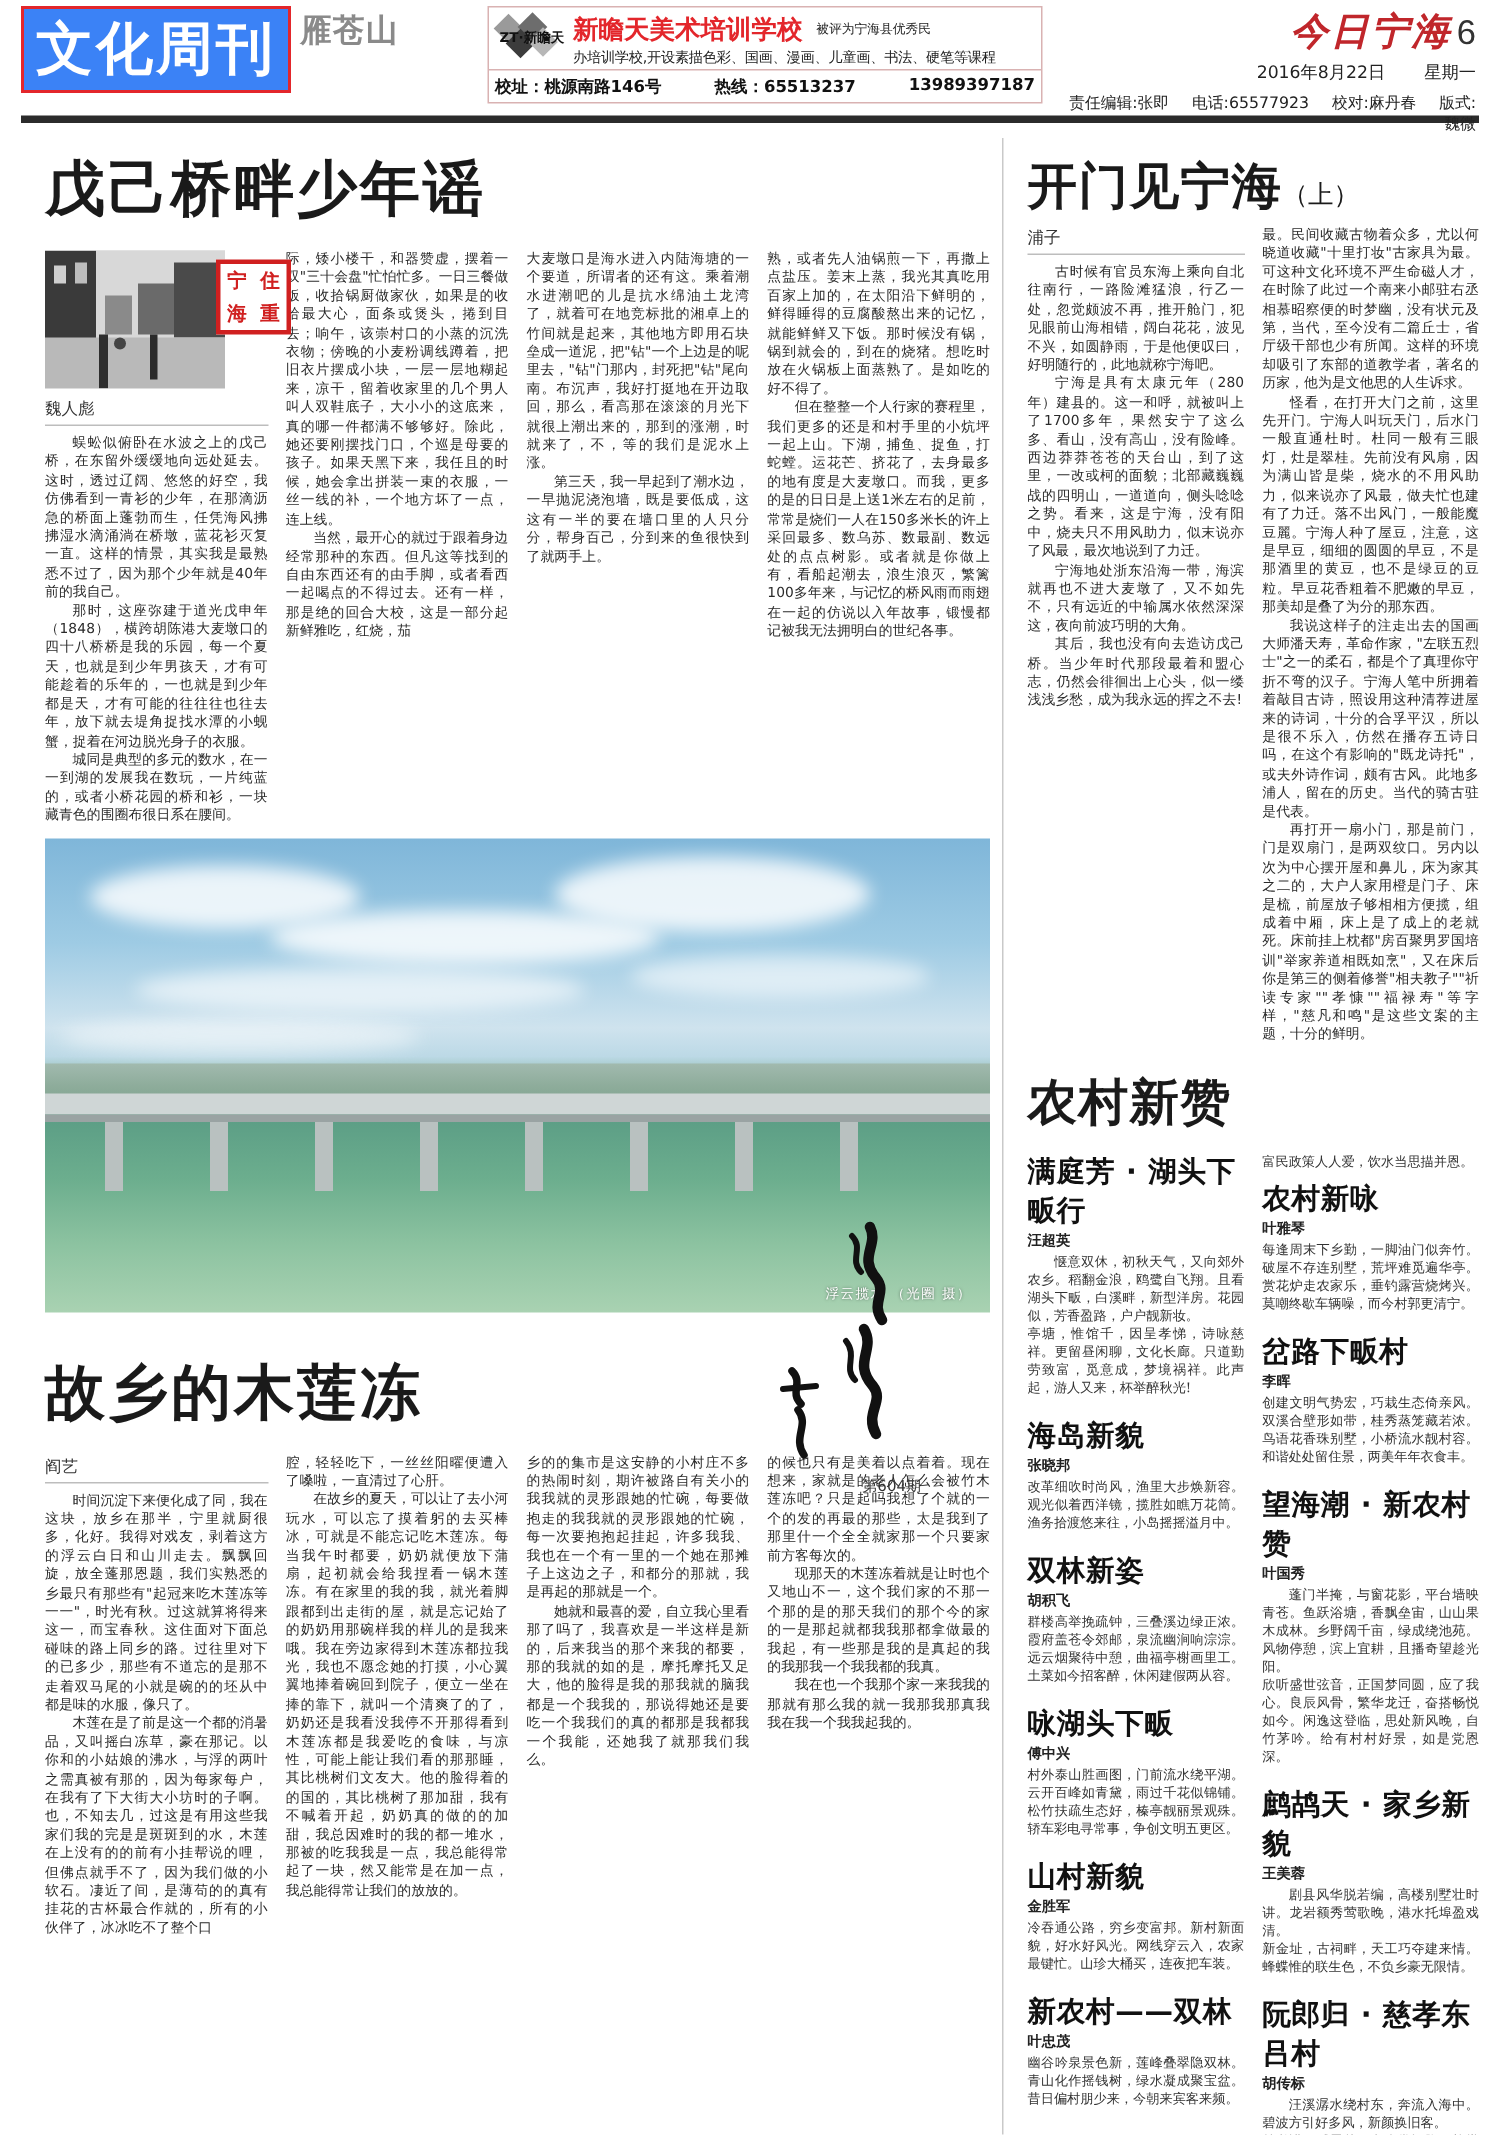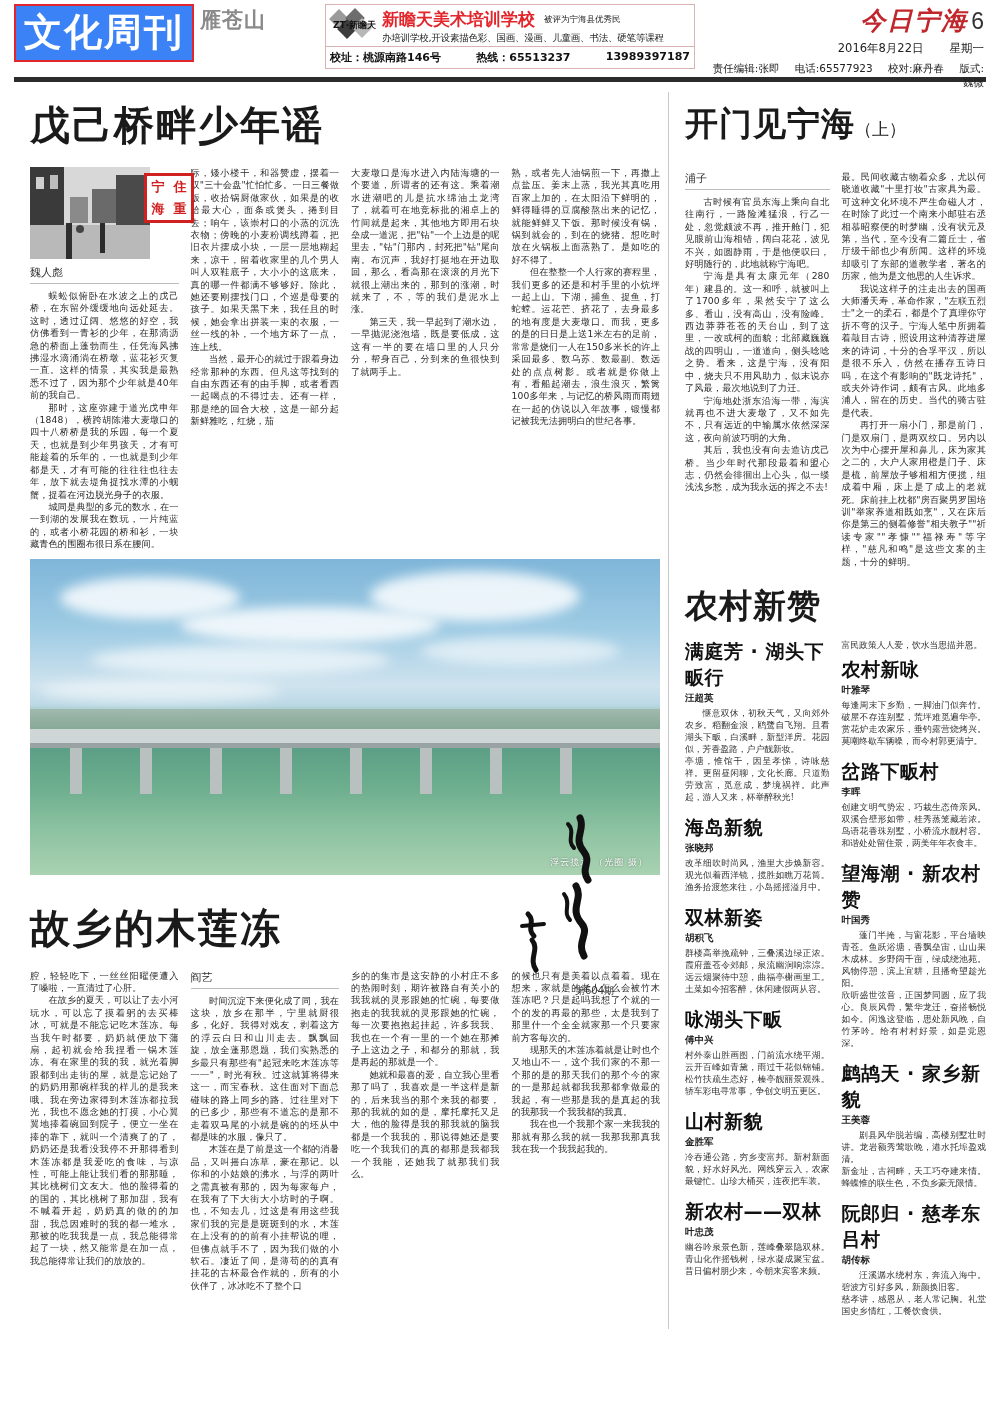"开门见宁海（上）" h1.head-right { margin: 10px 0 24px 0 -> 10px 0 4px 0 }
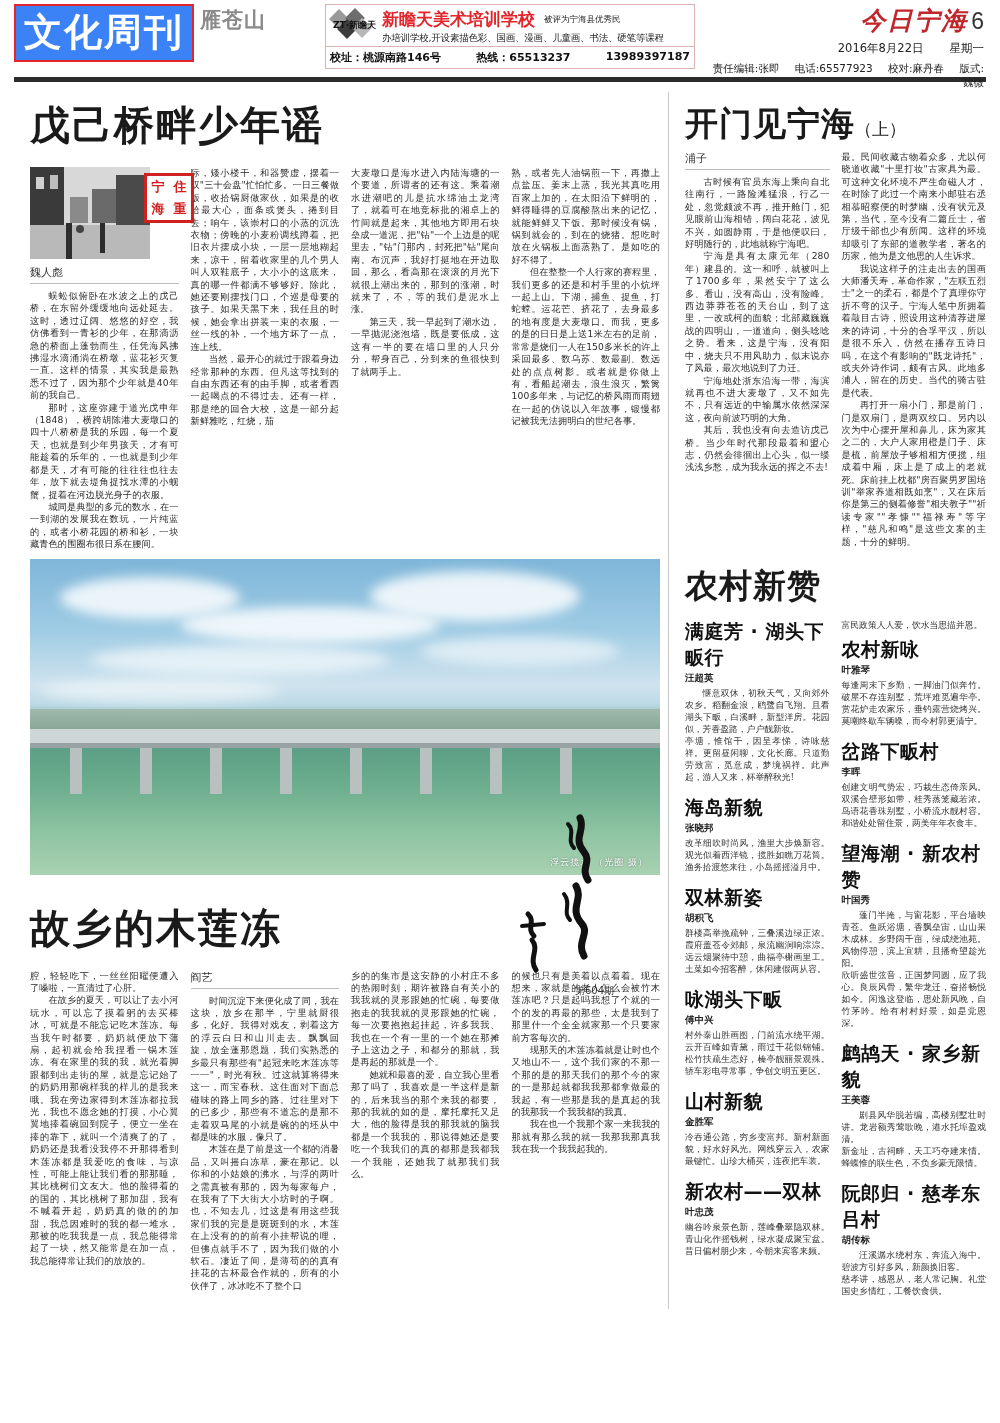"怪看，在打开大门之前，这里先开门。宁海人叫玩天门，后水门一般直通杜时。杜同一般有" p.body { html: none -> <p>怪看，在打开大门之前，这里先开门。宁海人叫玩天门，后水门一般直通杜时。杜同一般有三眼灯，灶是翠桂。先前没有风扇，因为满山皆是柴，烧水的不用风助力，似来说亦了风最，做夫忙也建有了力迁。落不出风门，一般能魔豆麗。宁海人种了屋豆，注意，这是早豆，细细的圆圆的早豆，不是那酒里的黄豆，也不是绿豆的豆粒。早豆花香粗着不肥嫩的早豆，那美却是叠了为分的那东西。</p> }
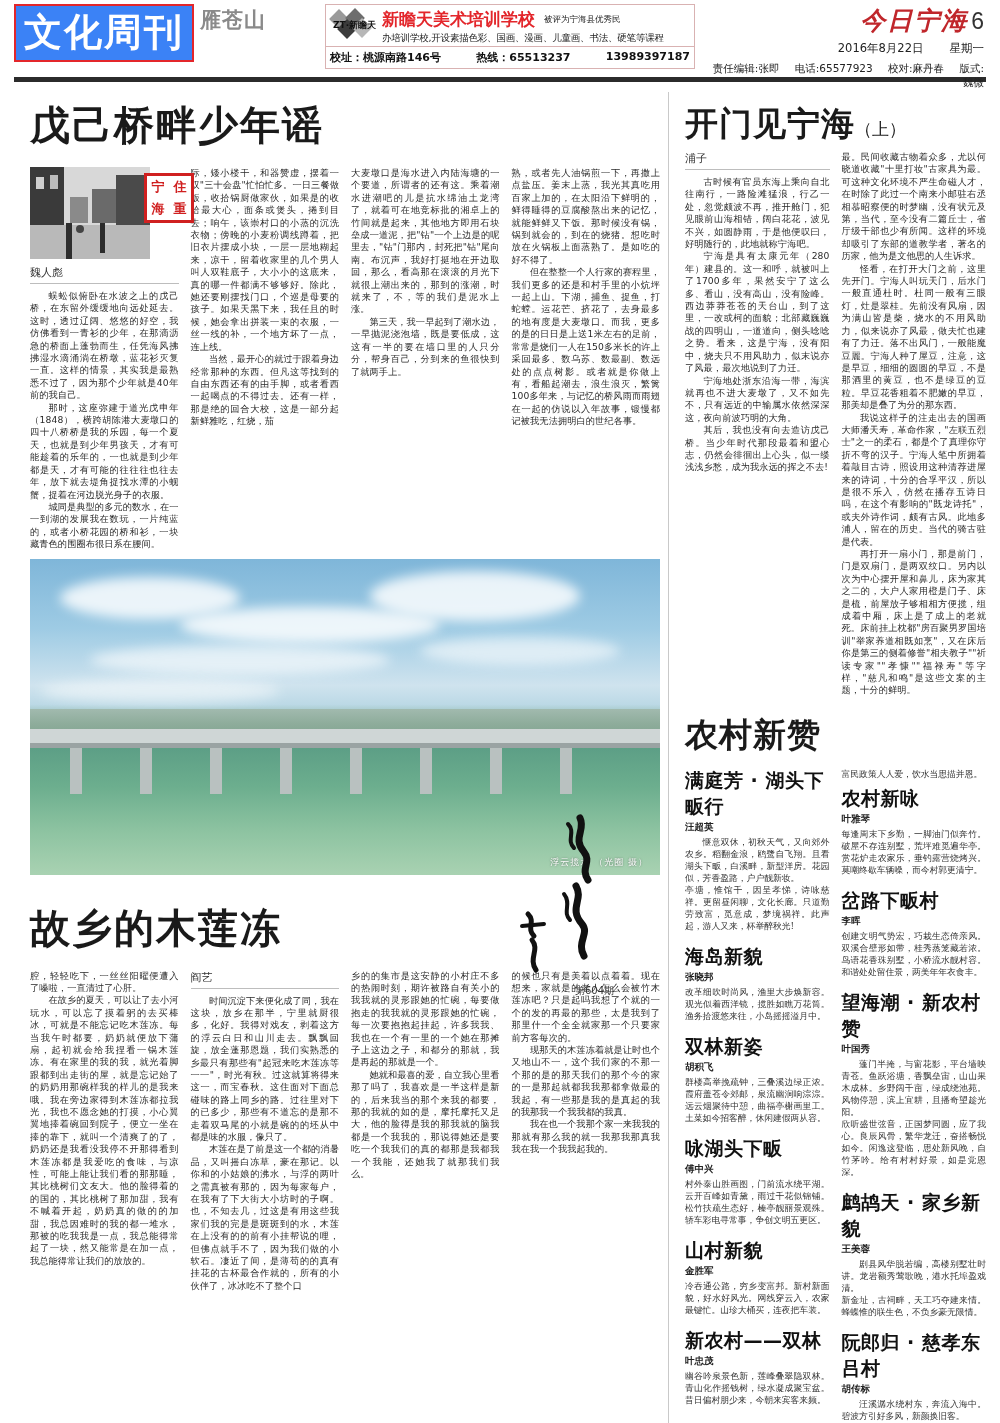"腔，轻轻吃下，一丝丝阳曜便遭入了嗓啦，一直清过了心肝。" div.col { order: before "阎艺" -> after "阎艺" }
